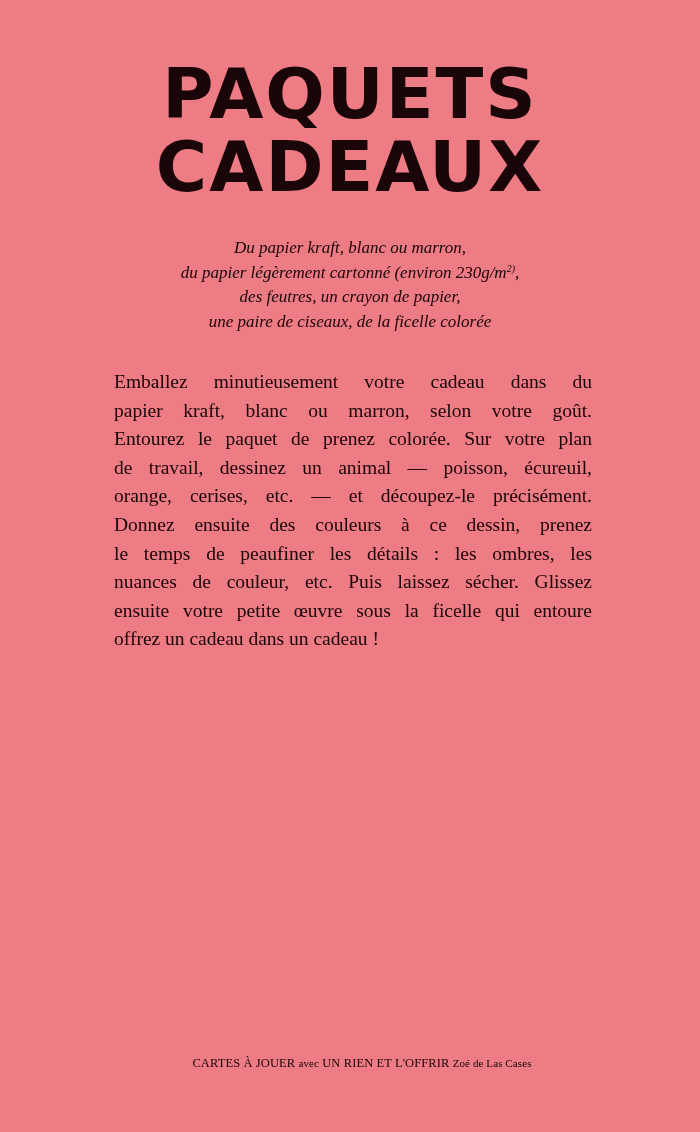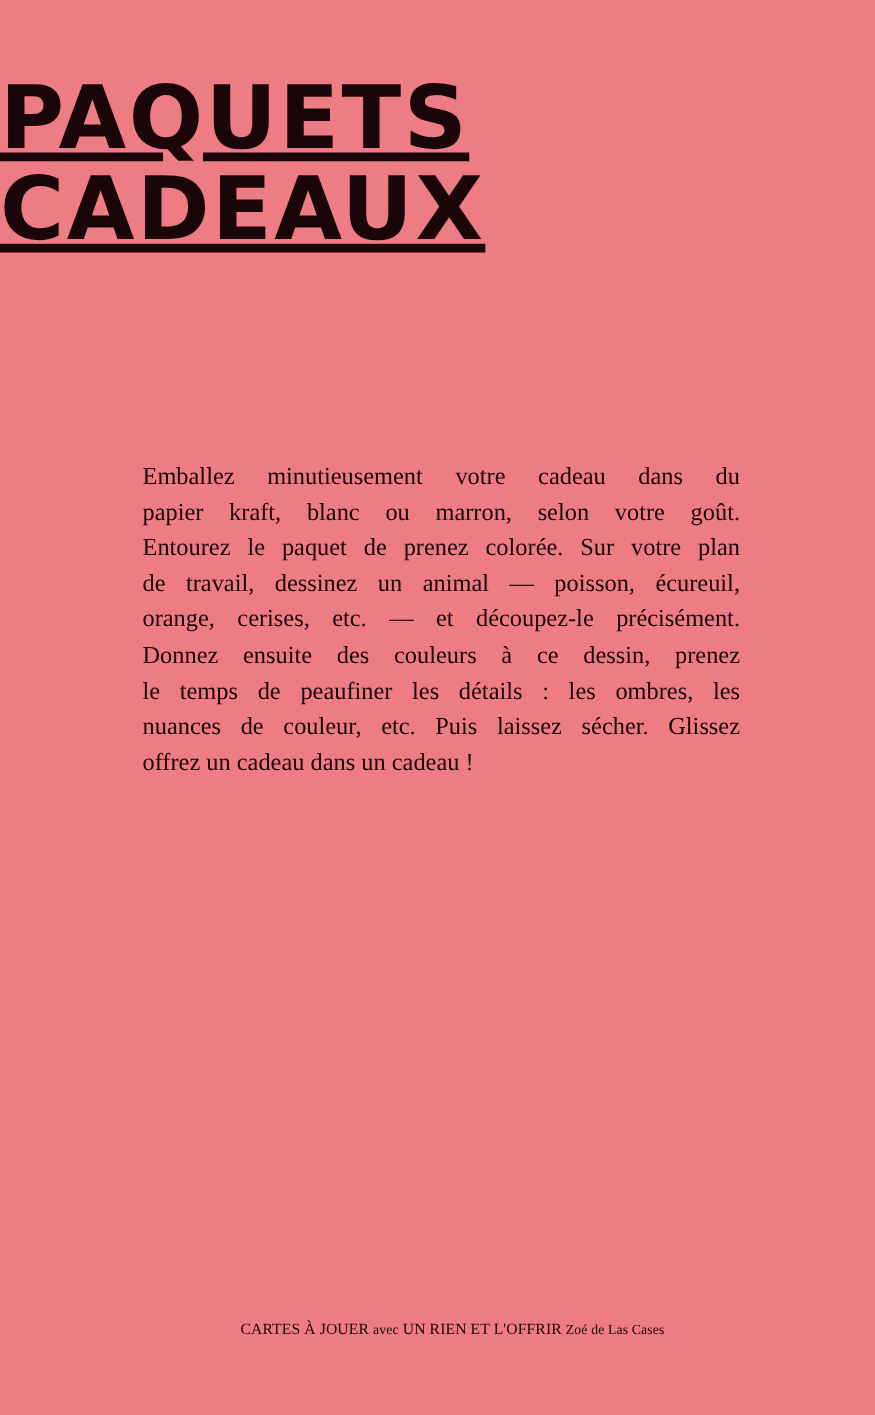"PAQUETS" .title { text-align: none -> center; text-decoration: underline -> none }
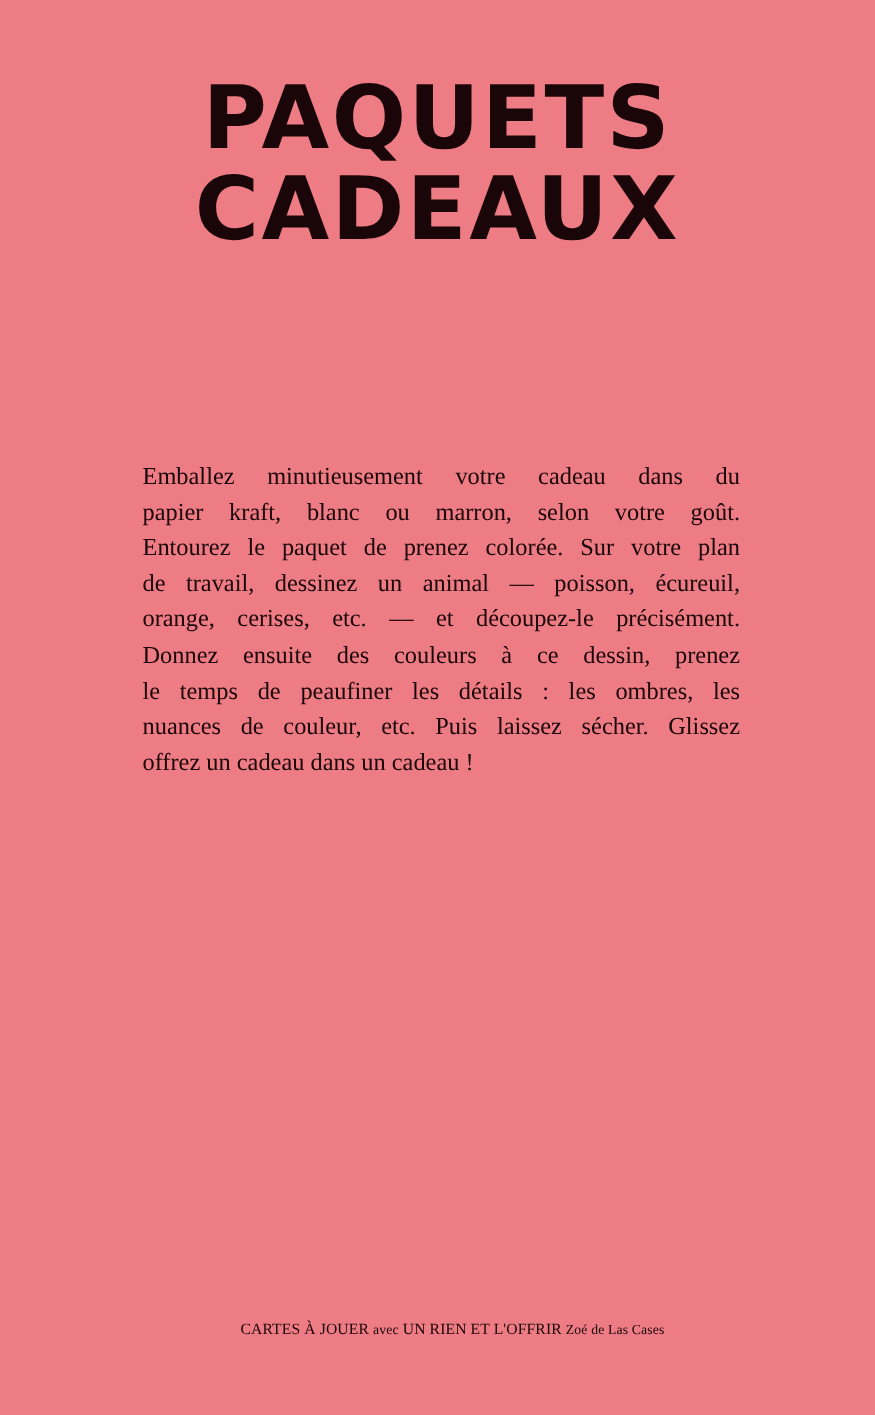"Du papier kraft, blanc ou" p.materials { html: none -> <p> <span>Du papier kraft, blanc ou marron,</span> <span><span>du papier légèrement cartonné (environ 230g/m</span><sup>2)</sup><span>,</span></span> <span>des feutres, un crayon de papier,</span> <span>une paire de ciseaux, de la ficelle colorée</span> </p> }
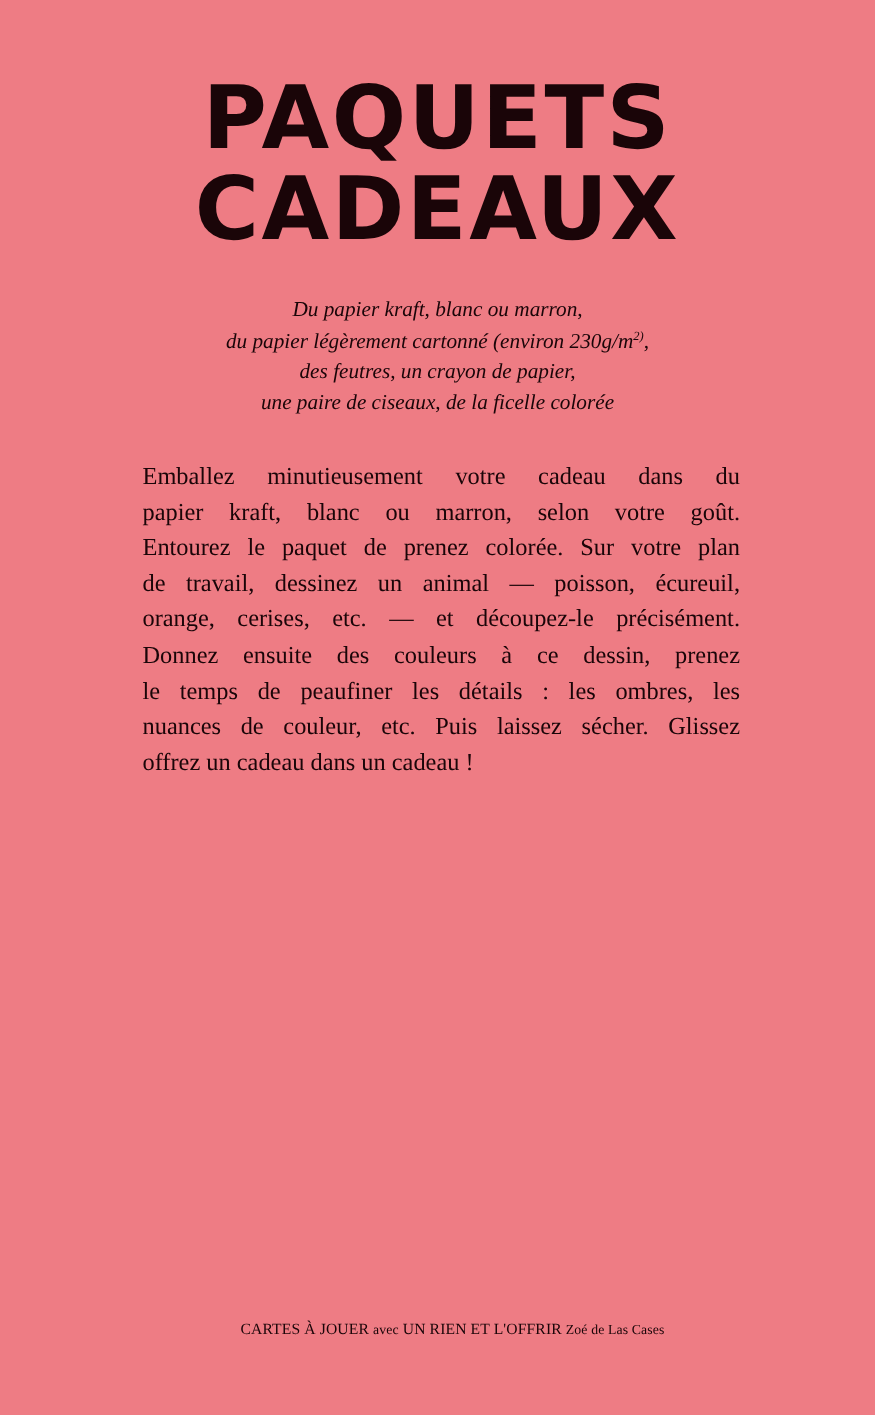"ensuite votre petite œuvre sous" span.line { html: none -> <span>ensuite votre petite œuvre sous la ficelle qui entoure</span> }
